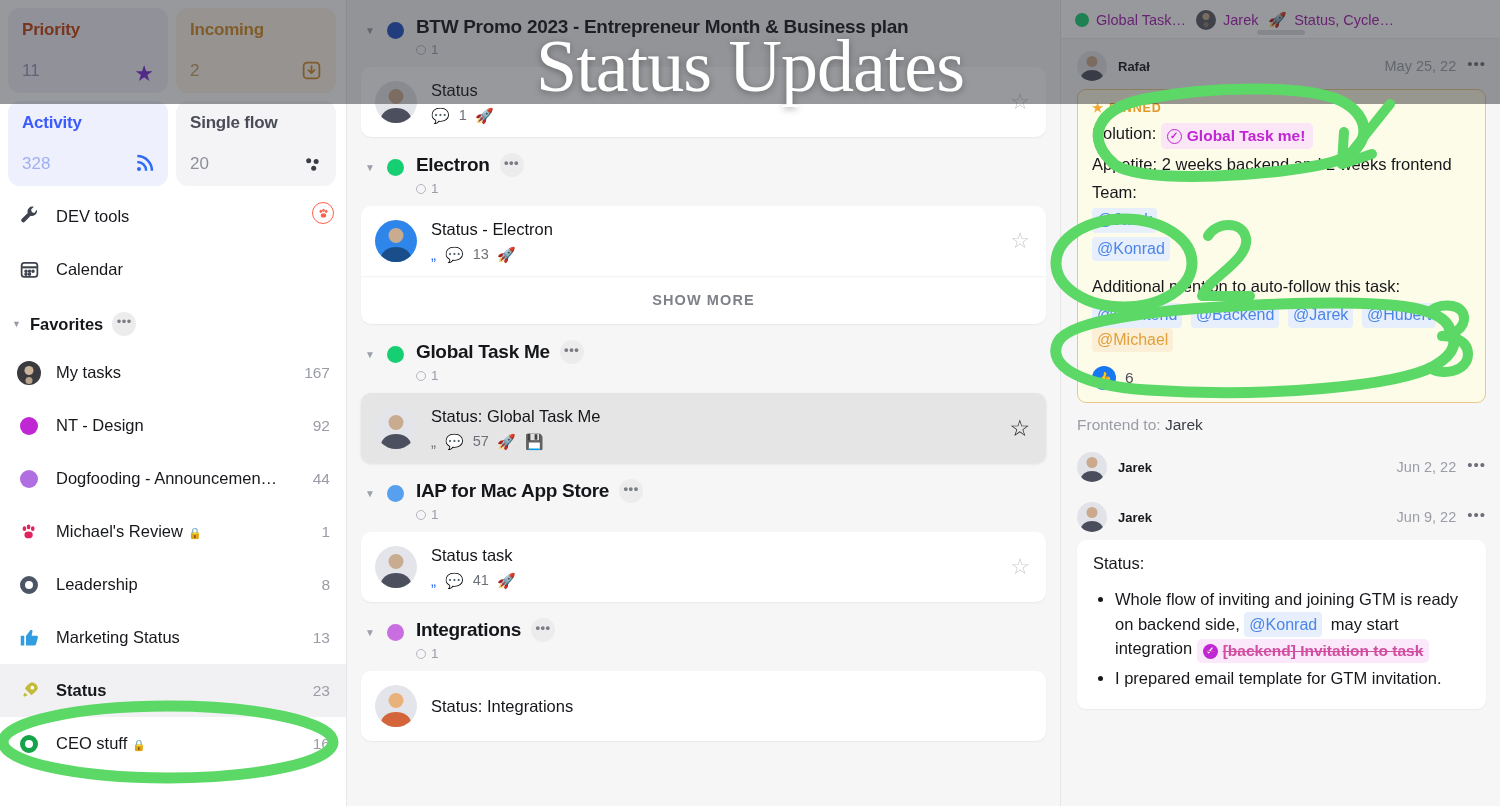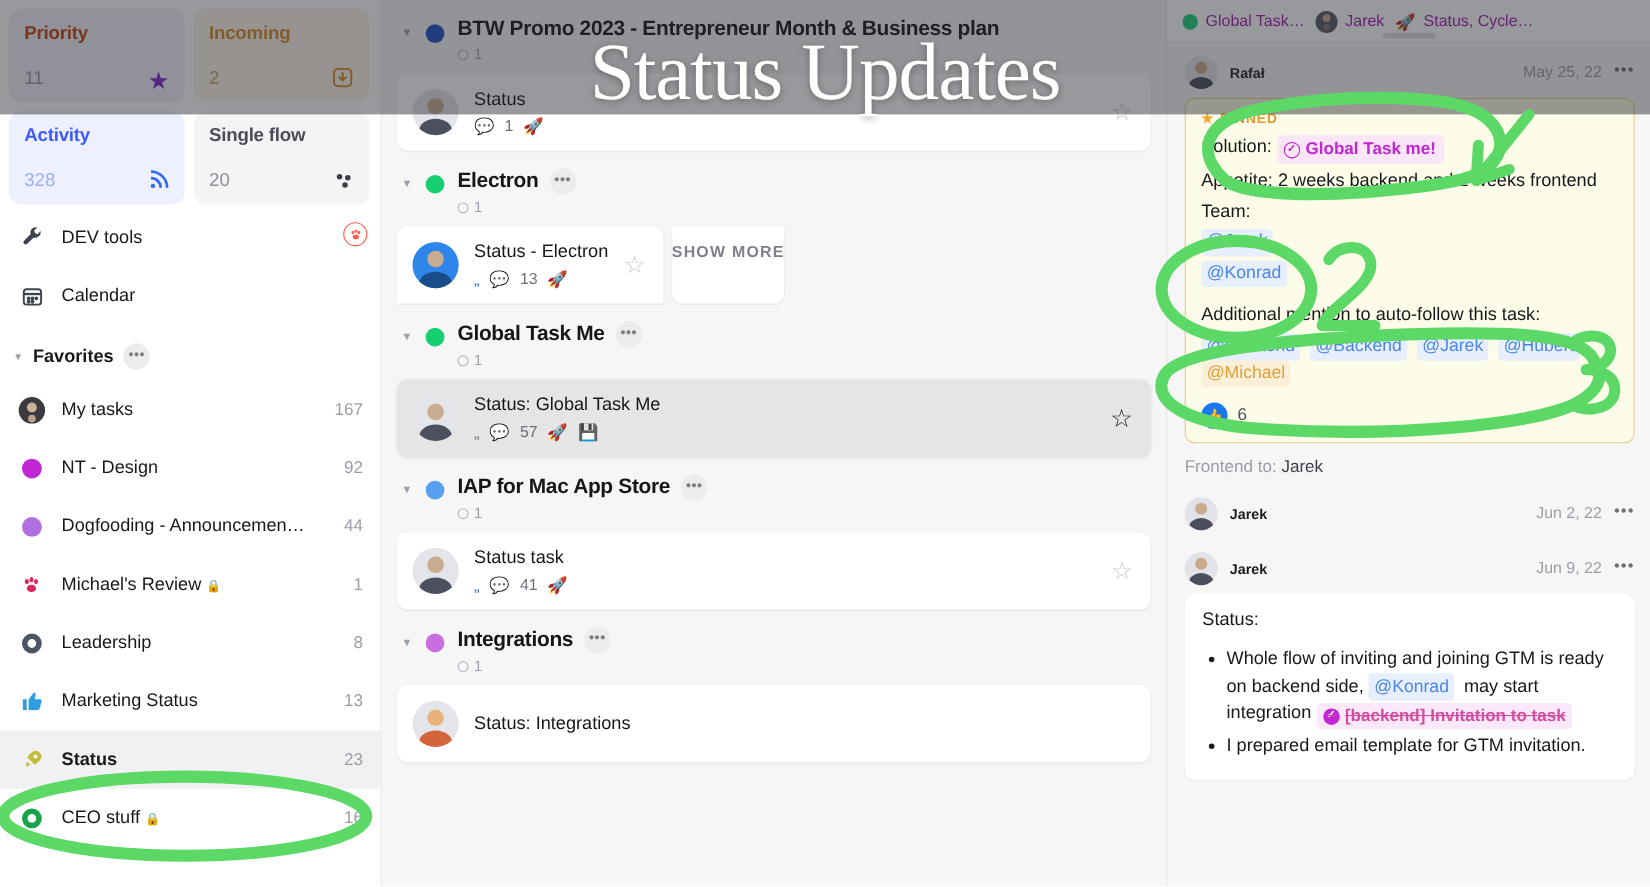"Status - Electron" .stack-wrap { flex-direction: row -> column }
